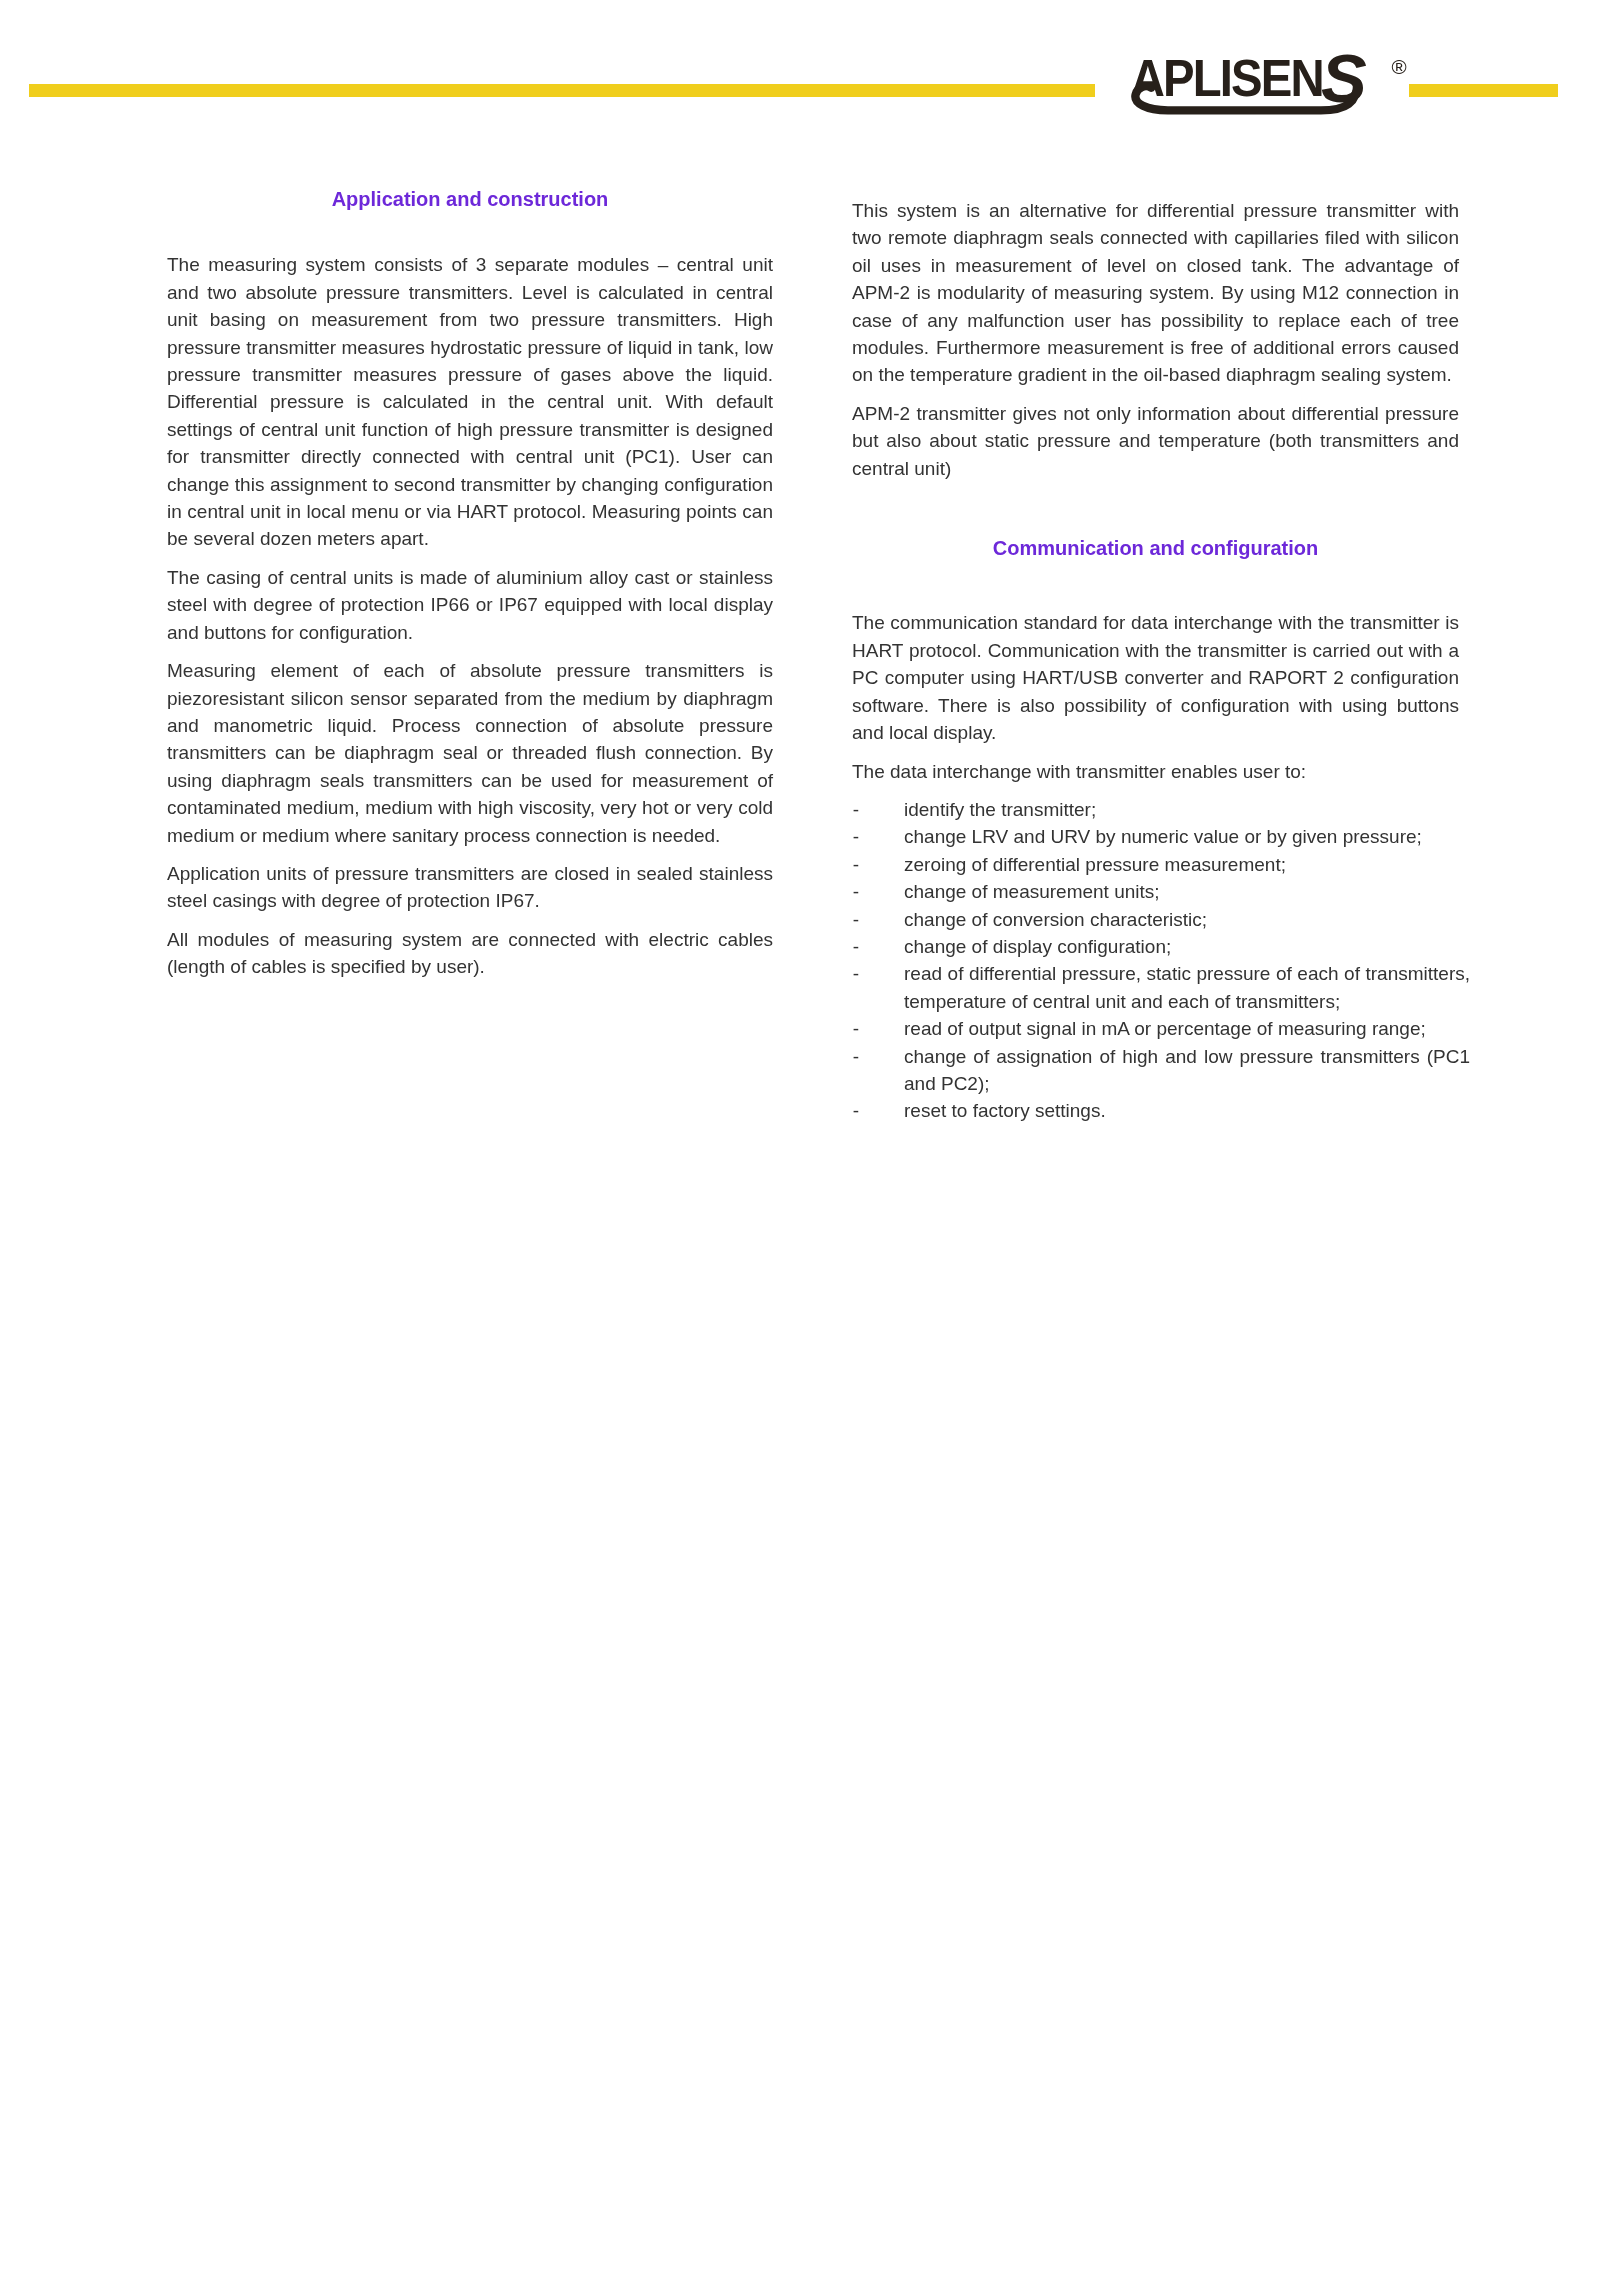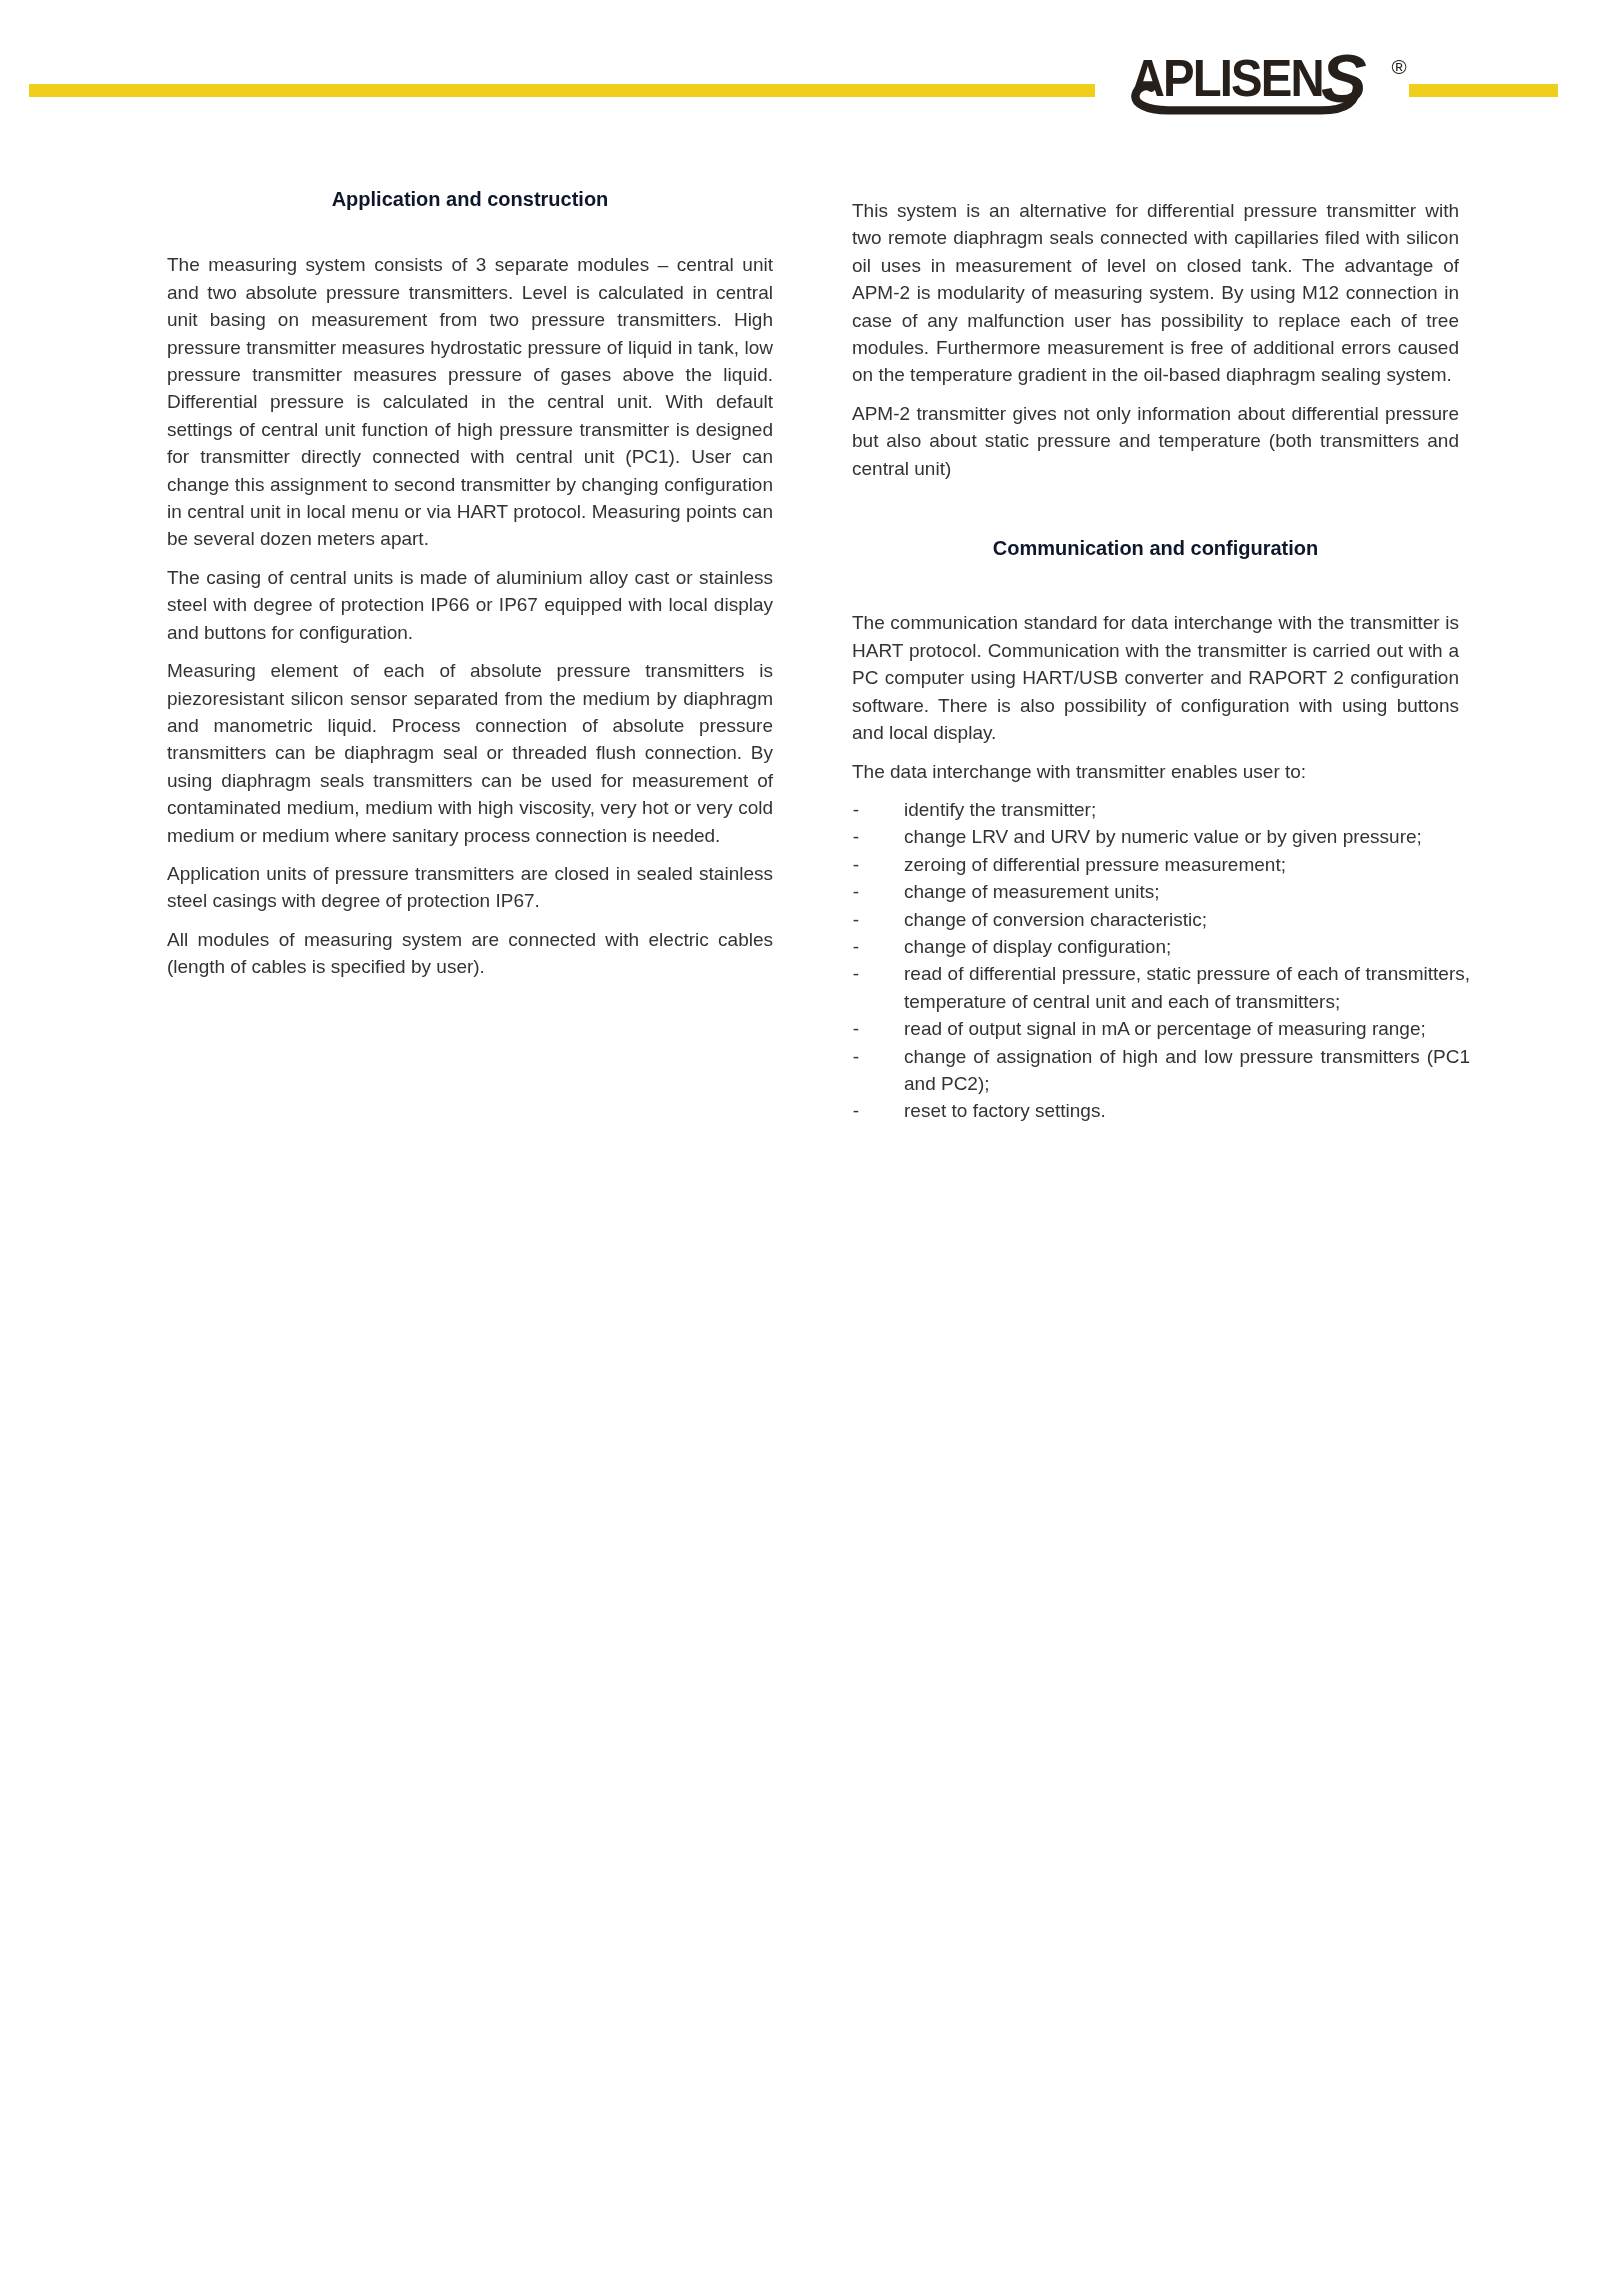"Application and construction" .doc-heading { color: #0f172a -> #6d28d9 }
